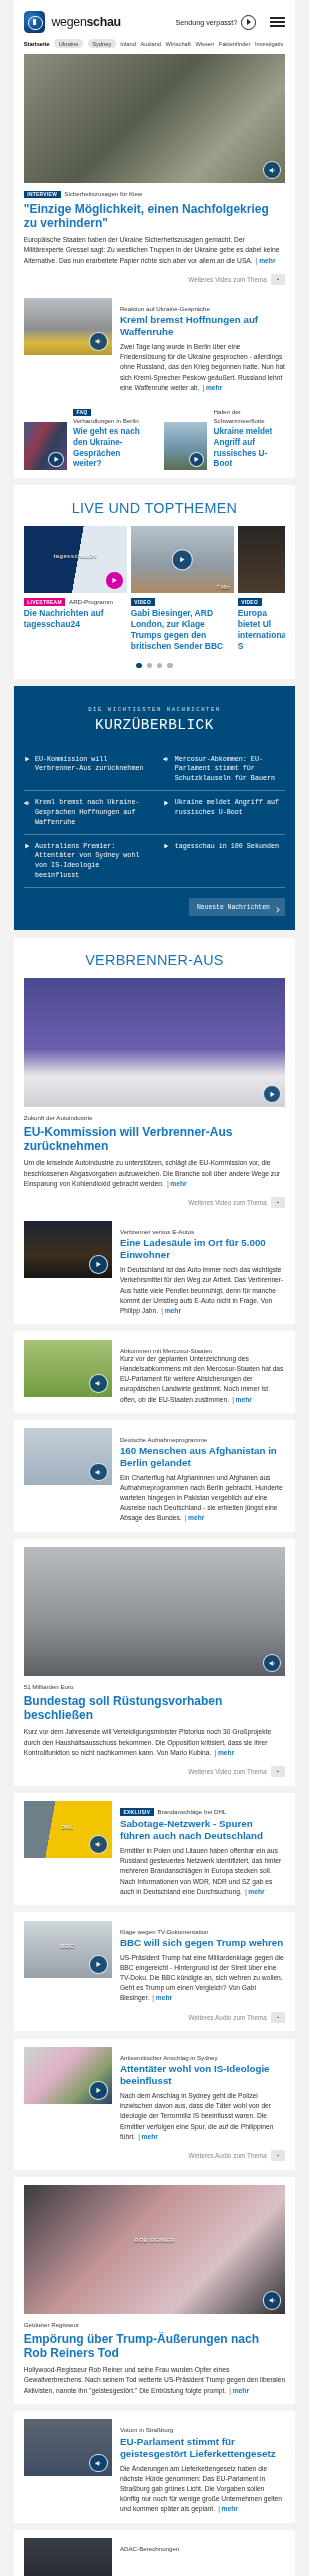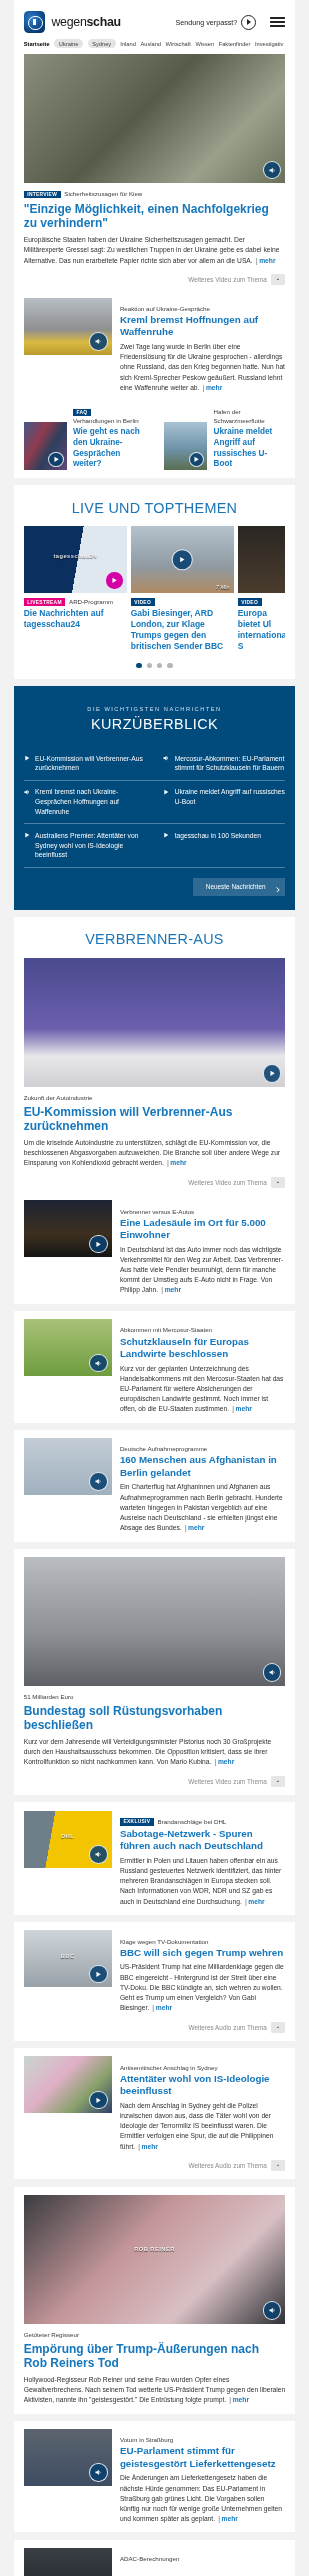"KURZÜBERBLICK" .card.dark { font-family: none -> Liberation Mono, monospace }
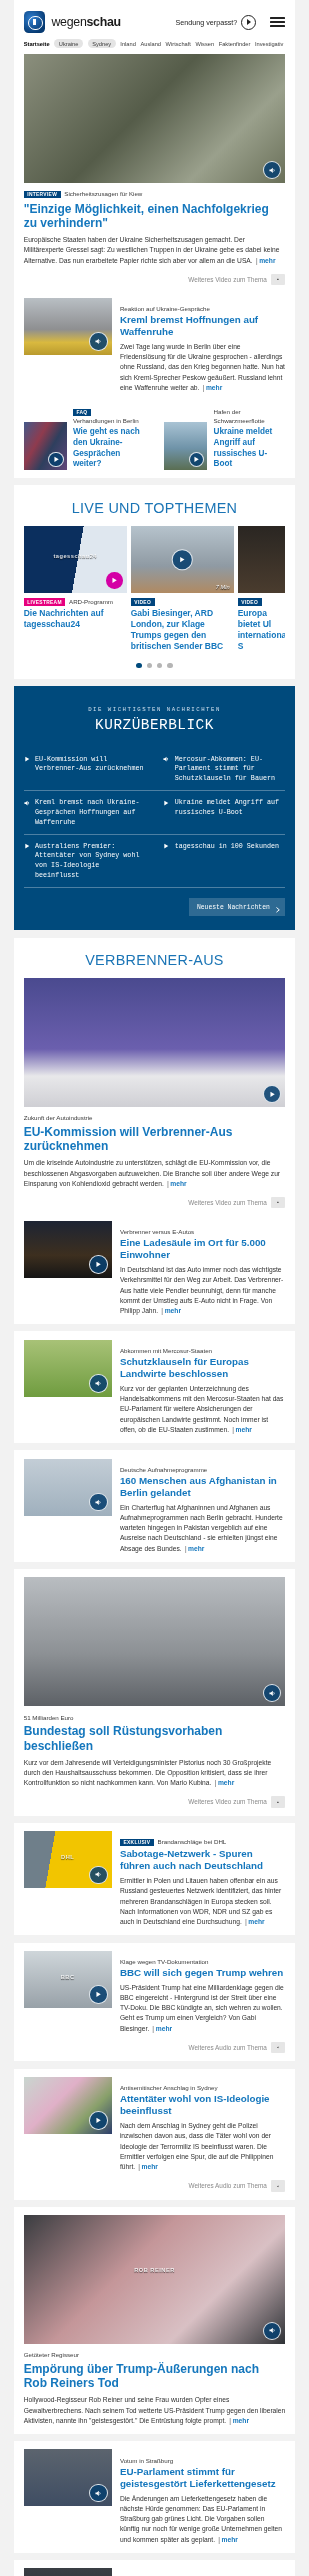"Schutzklauseln für Europas Landwirte" h2.title { html: <h2>Schutzklauseln für Europas Landwirte beschlossen</h2> -> none }
